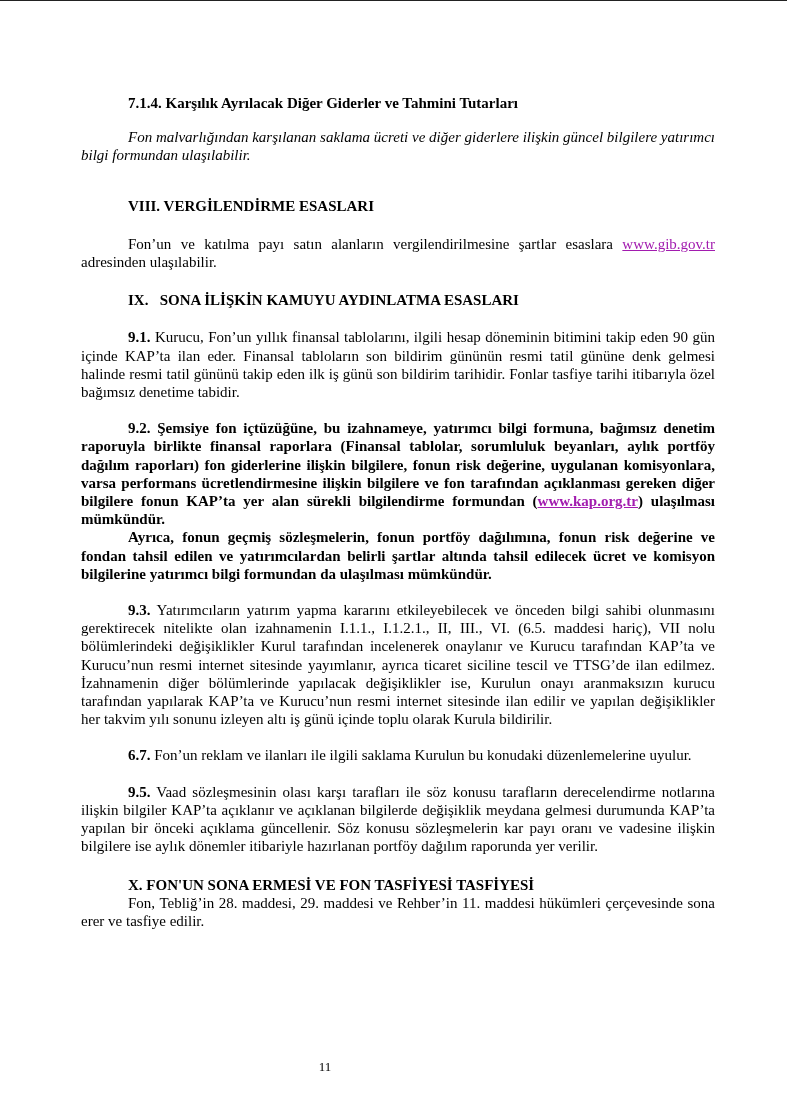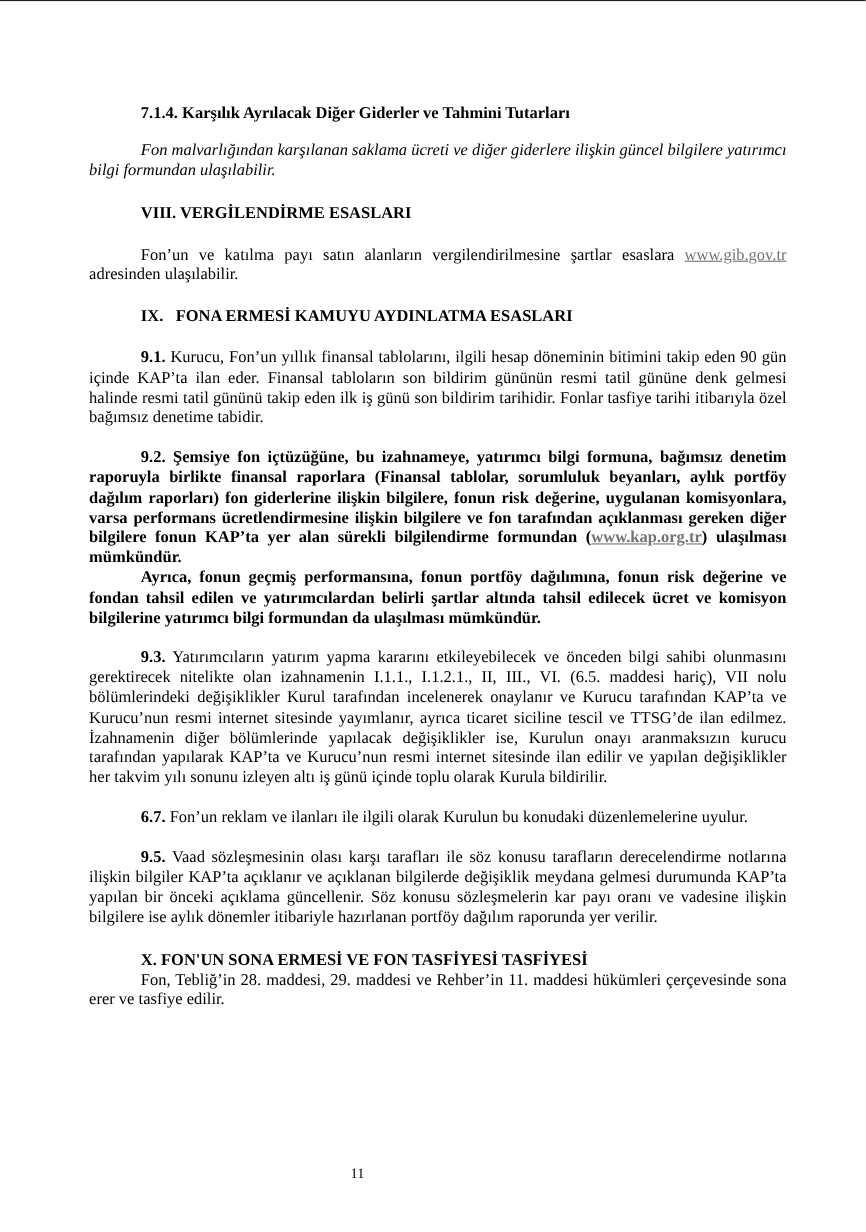"VIII. VERGİLENDİRME ESASLARI" p.h { margin-top: 20px -> 32px }
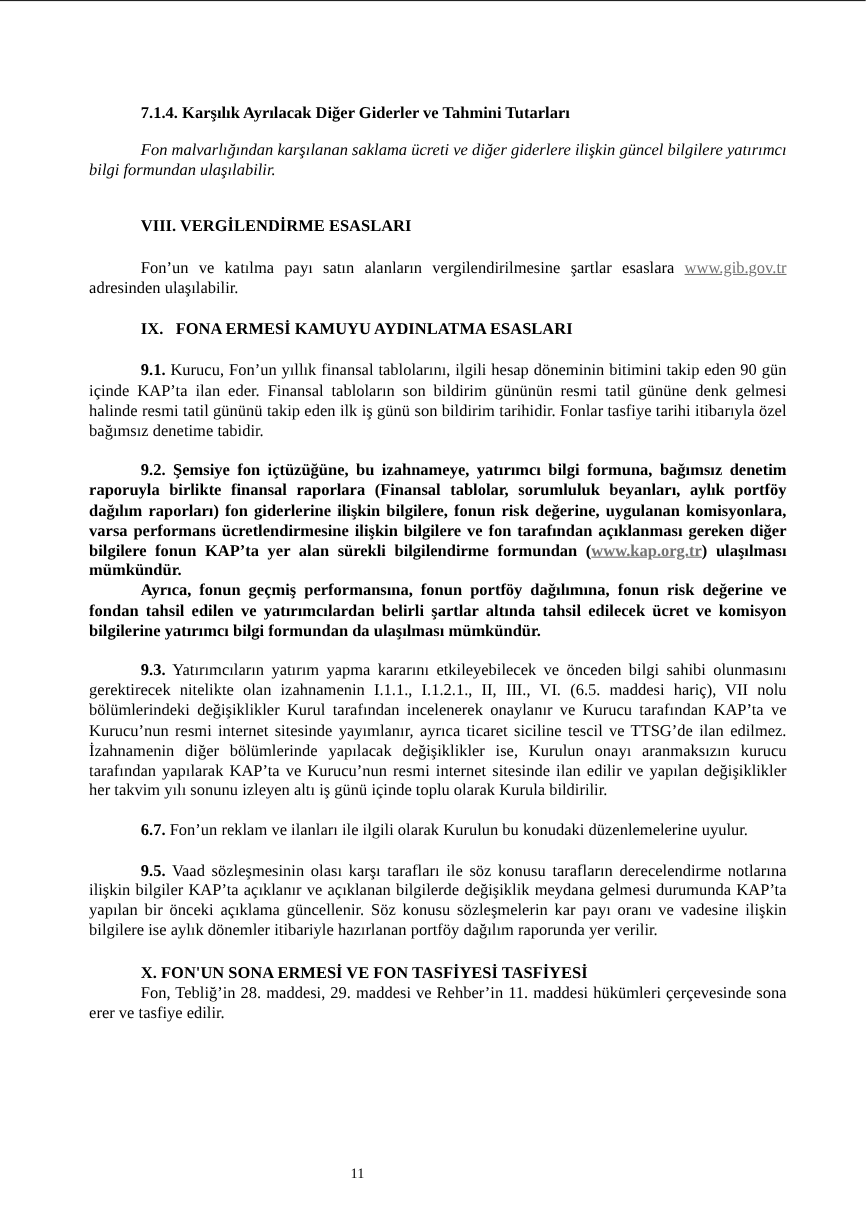"www.gib.gov.tr" a { color: #737373 -> #a21caf }
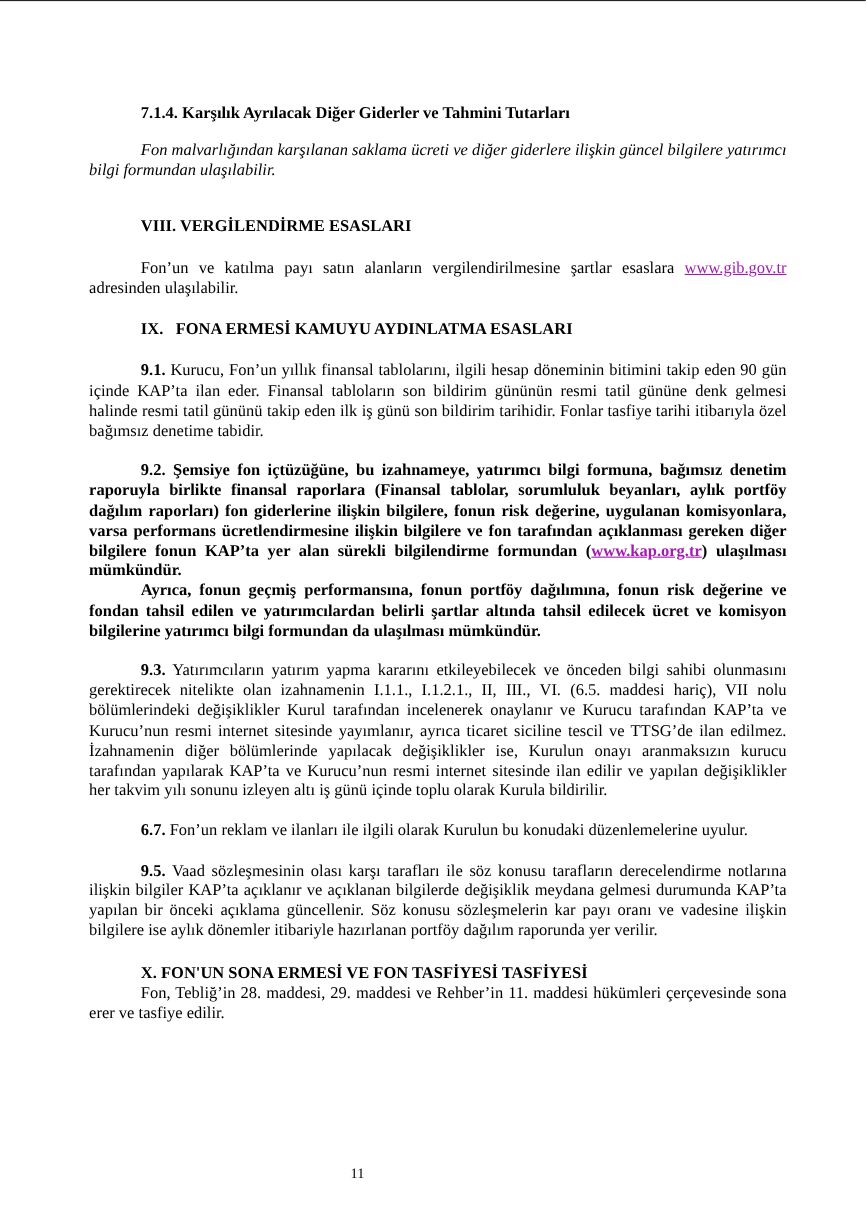"IX. FONA ERMESİ KAMUYU AYDINLATMA" p.h { text: FONA ERMESİ -> SONA İLİŞKİN }
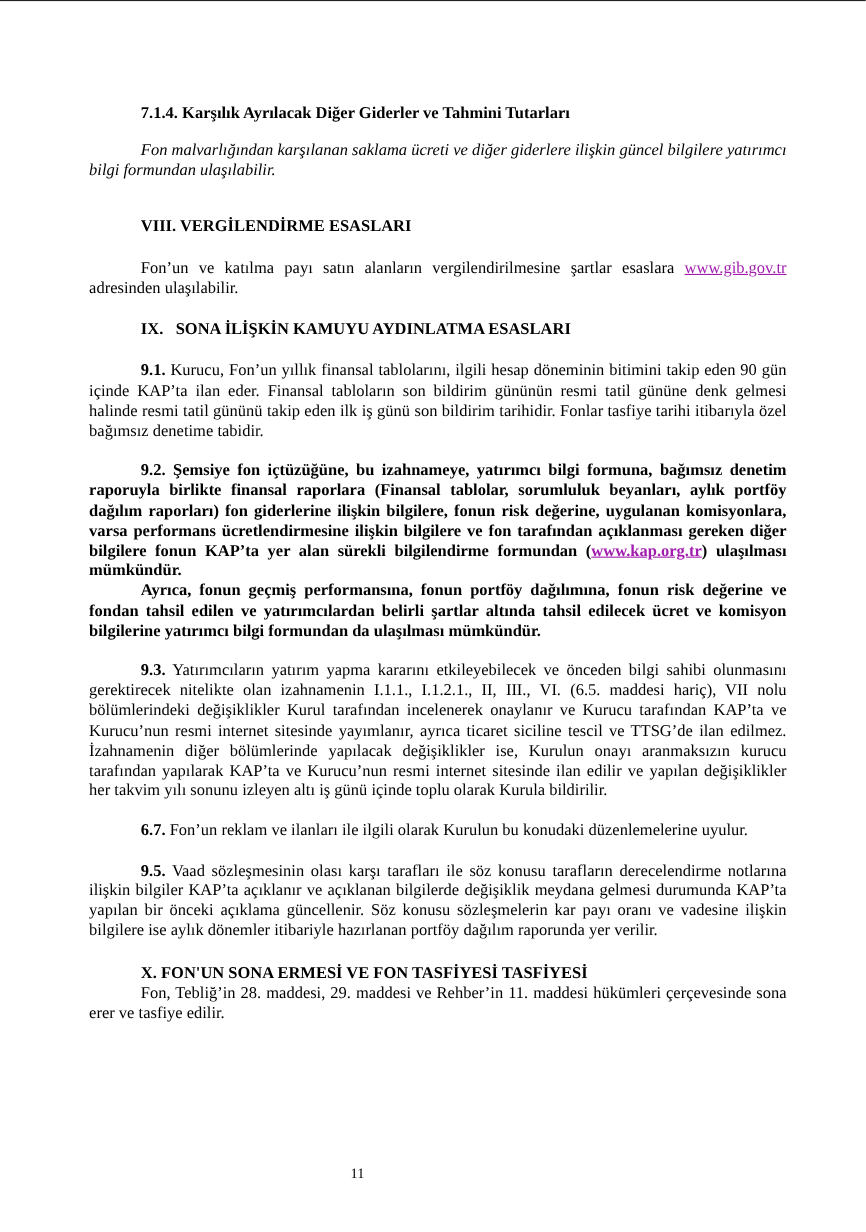"Ayrıca, fonun geçmiş performansına," p.p { text: performansına -> sözleşmelerin }
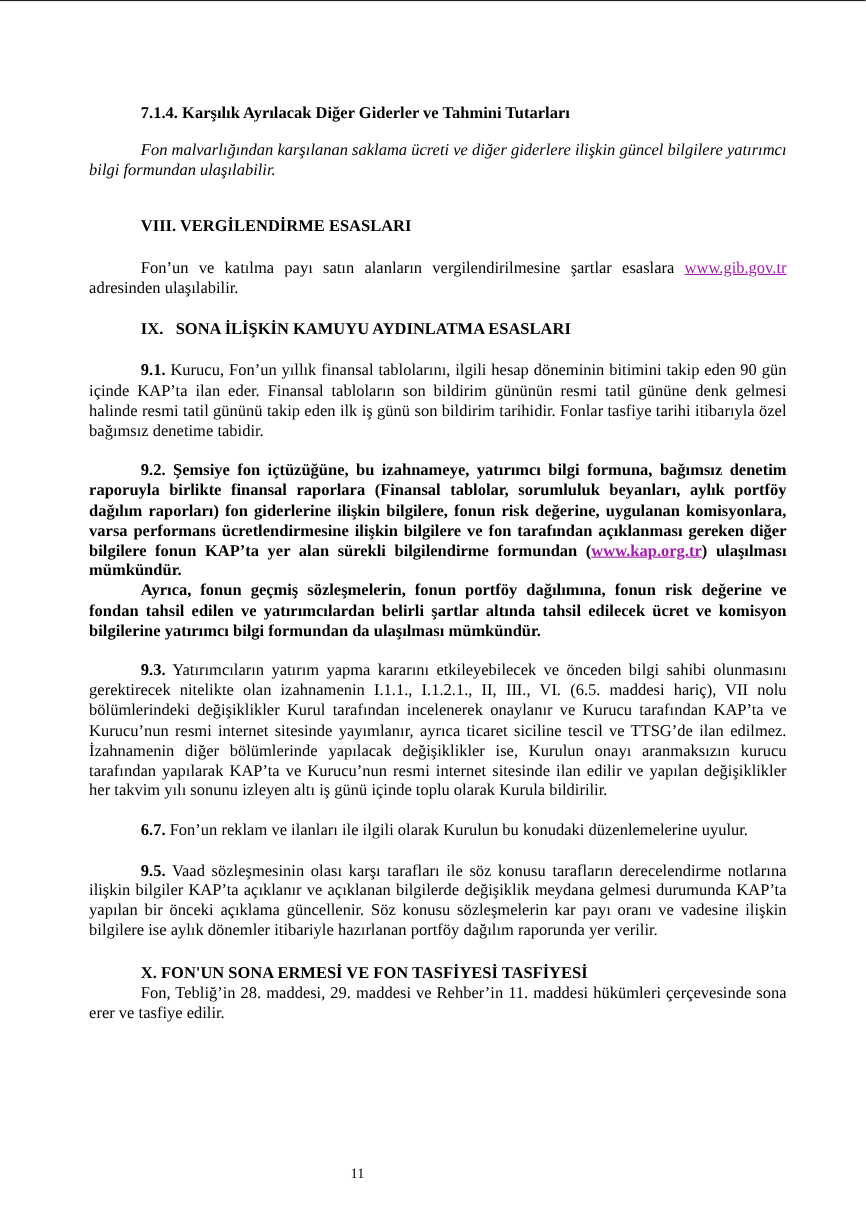"Fon’un reklam ve ilanları ile" span { text: olarak -> saklama }
